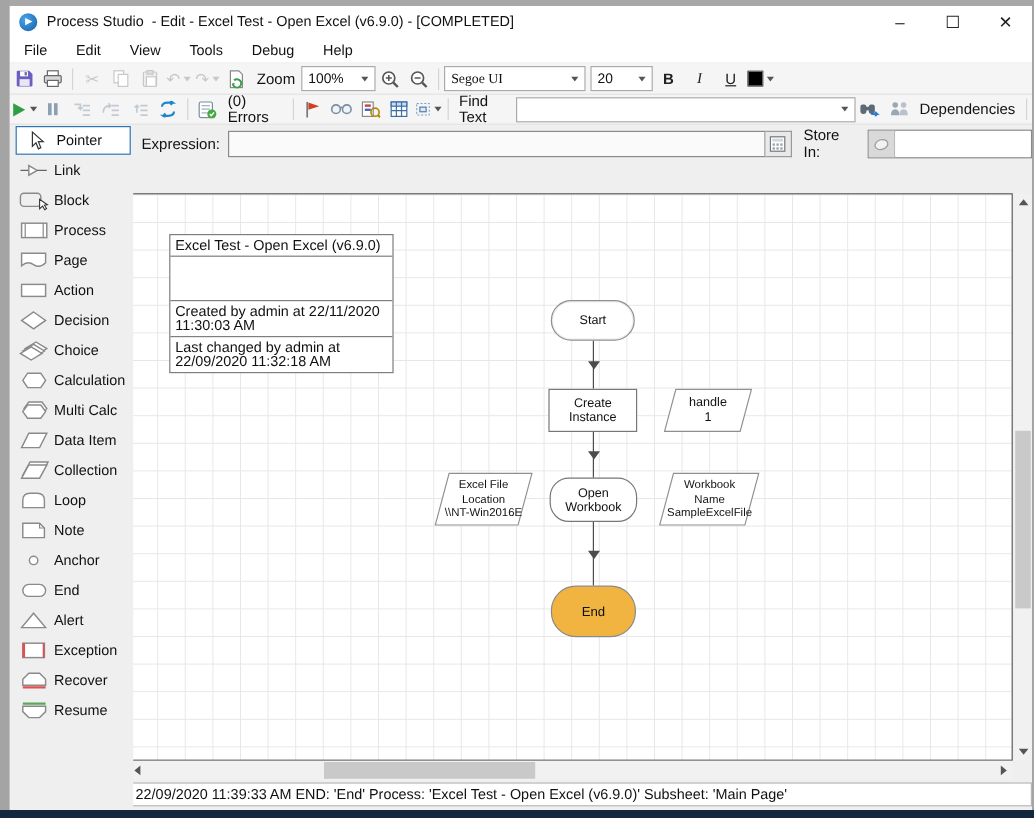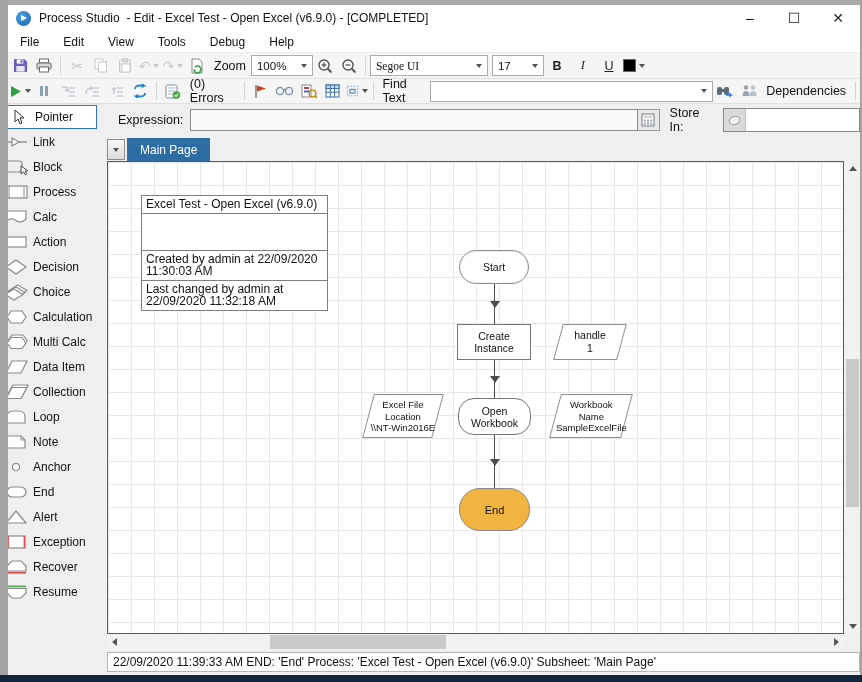"17" span { text: 17 -> 20 }
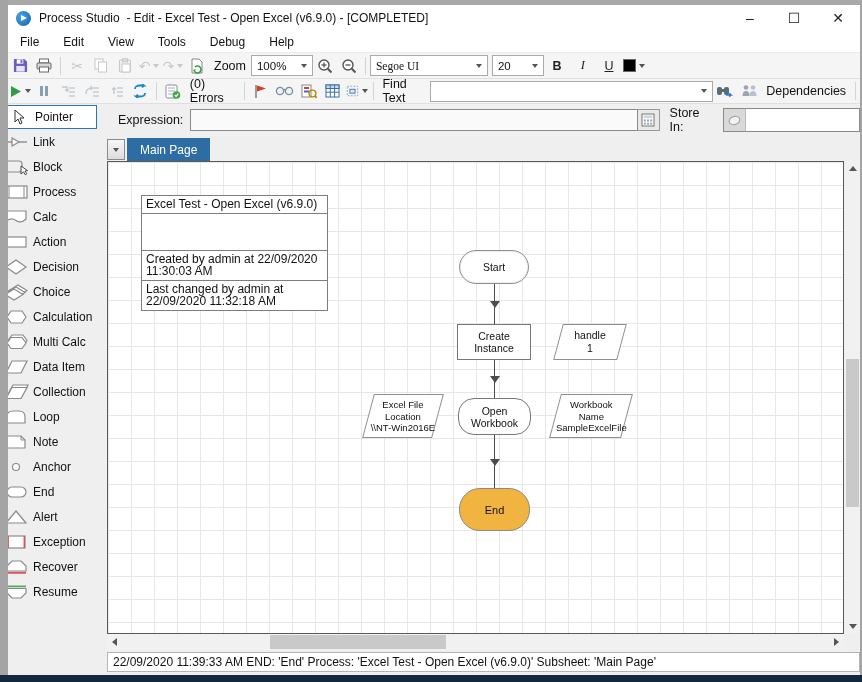"Pointer" .sidebar { left: 0 -> 12px }
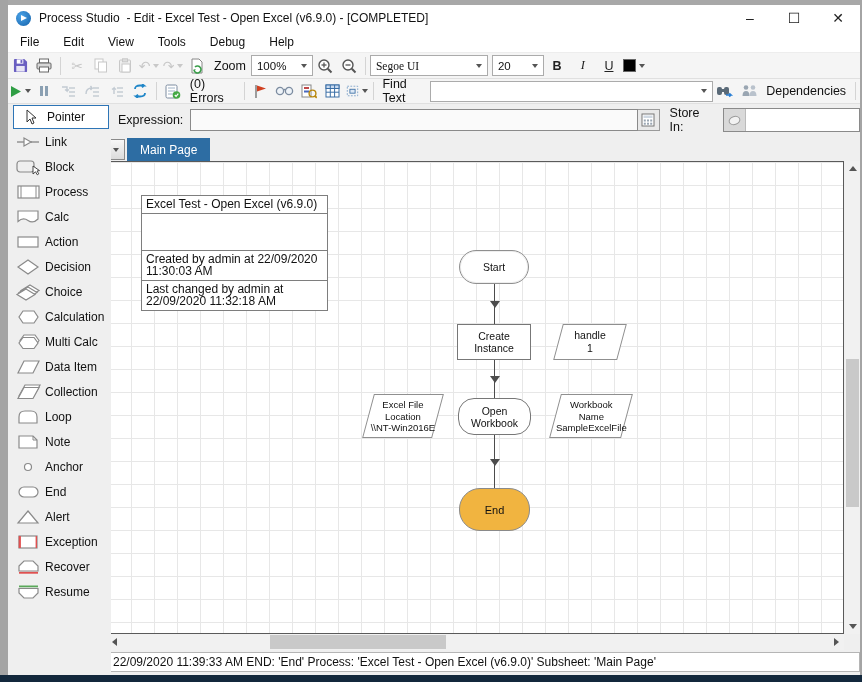"Main Page" div.tab-row { html: <div> <div> <span></span> </div> <div>Main Page</div> </div> -> none }
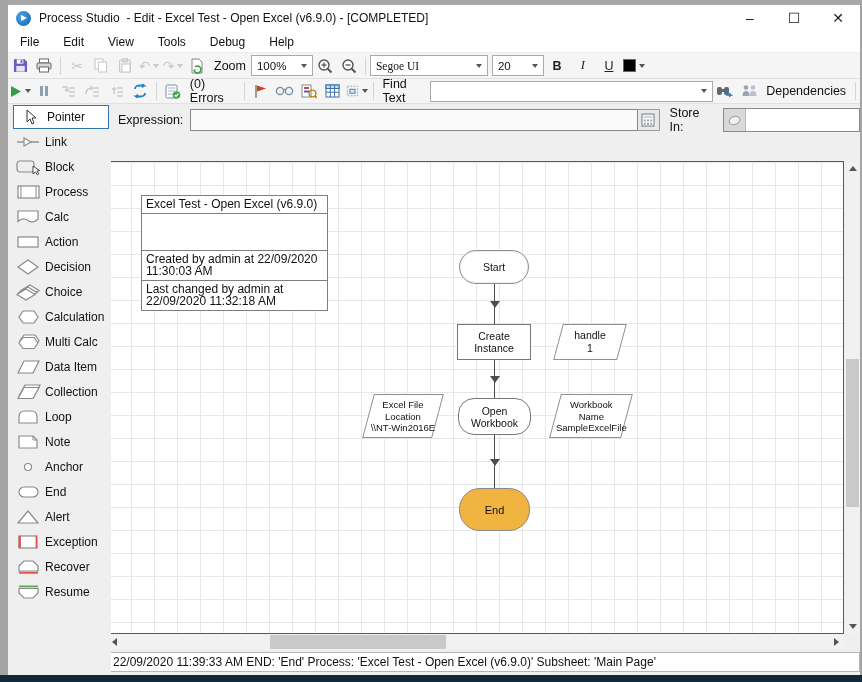"Calc" span { text: Calc -> Page }
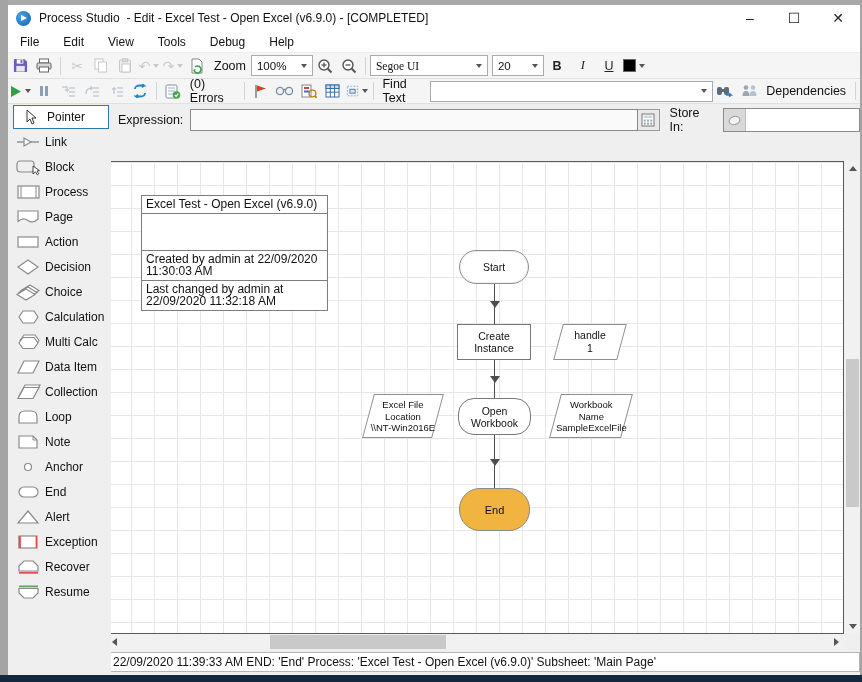"Created by admin at 22/09/2020" div.info-cell { text: 22/09/2020 -> 22/11/2020 }
